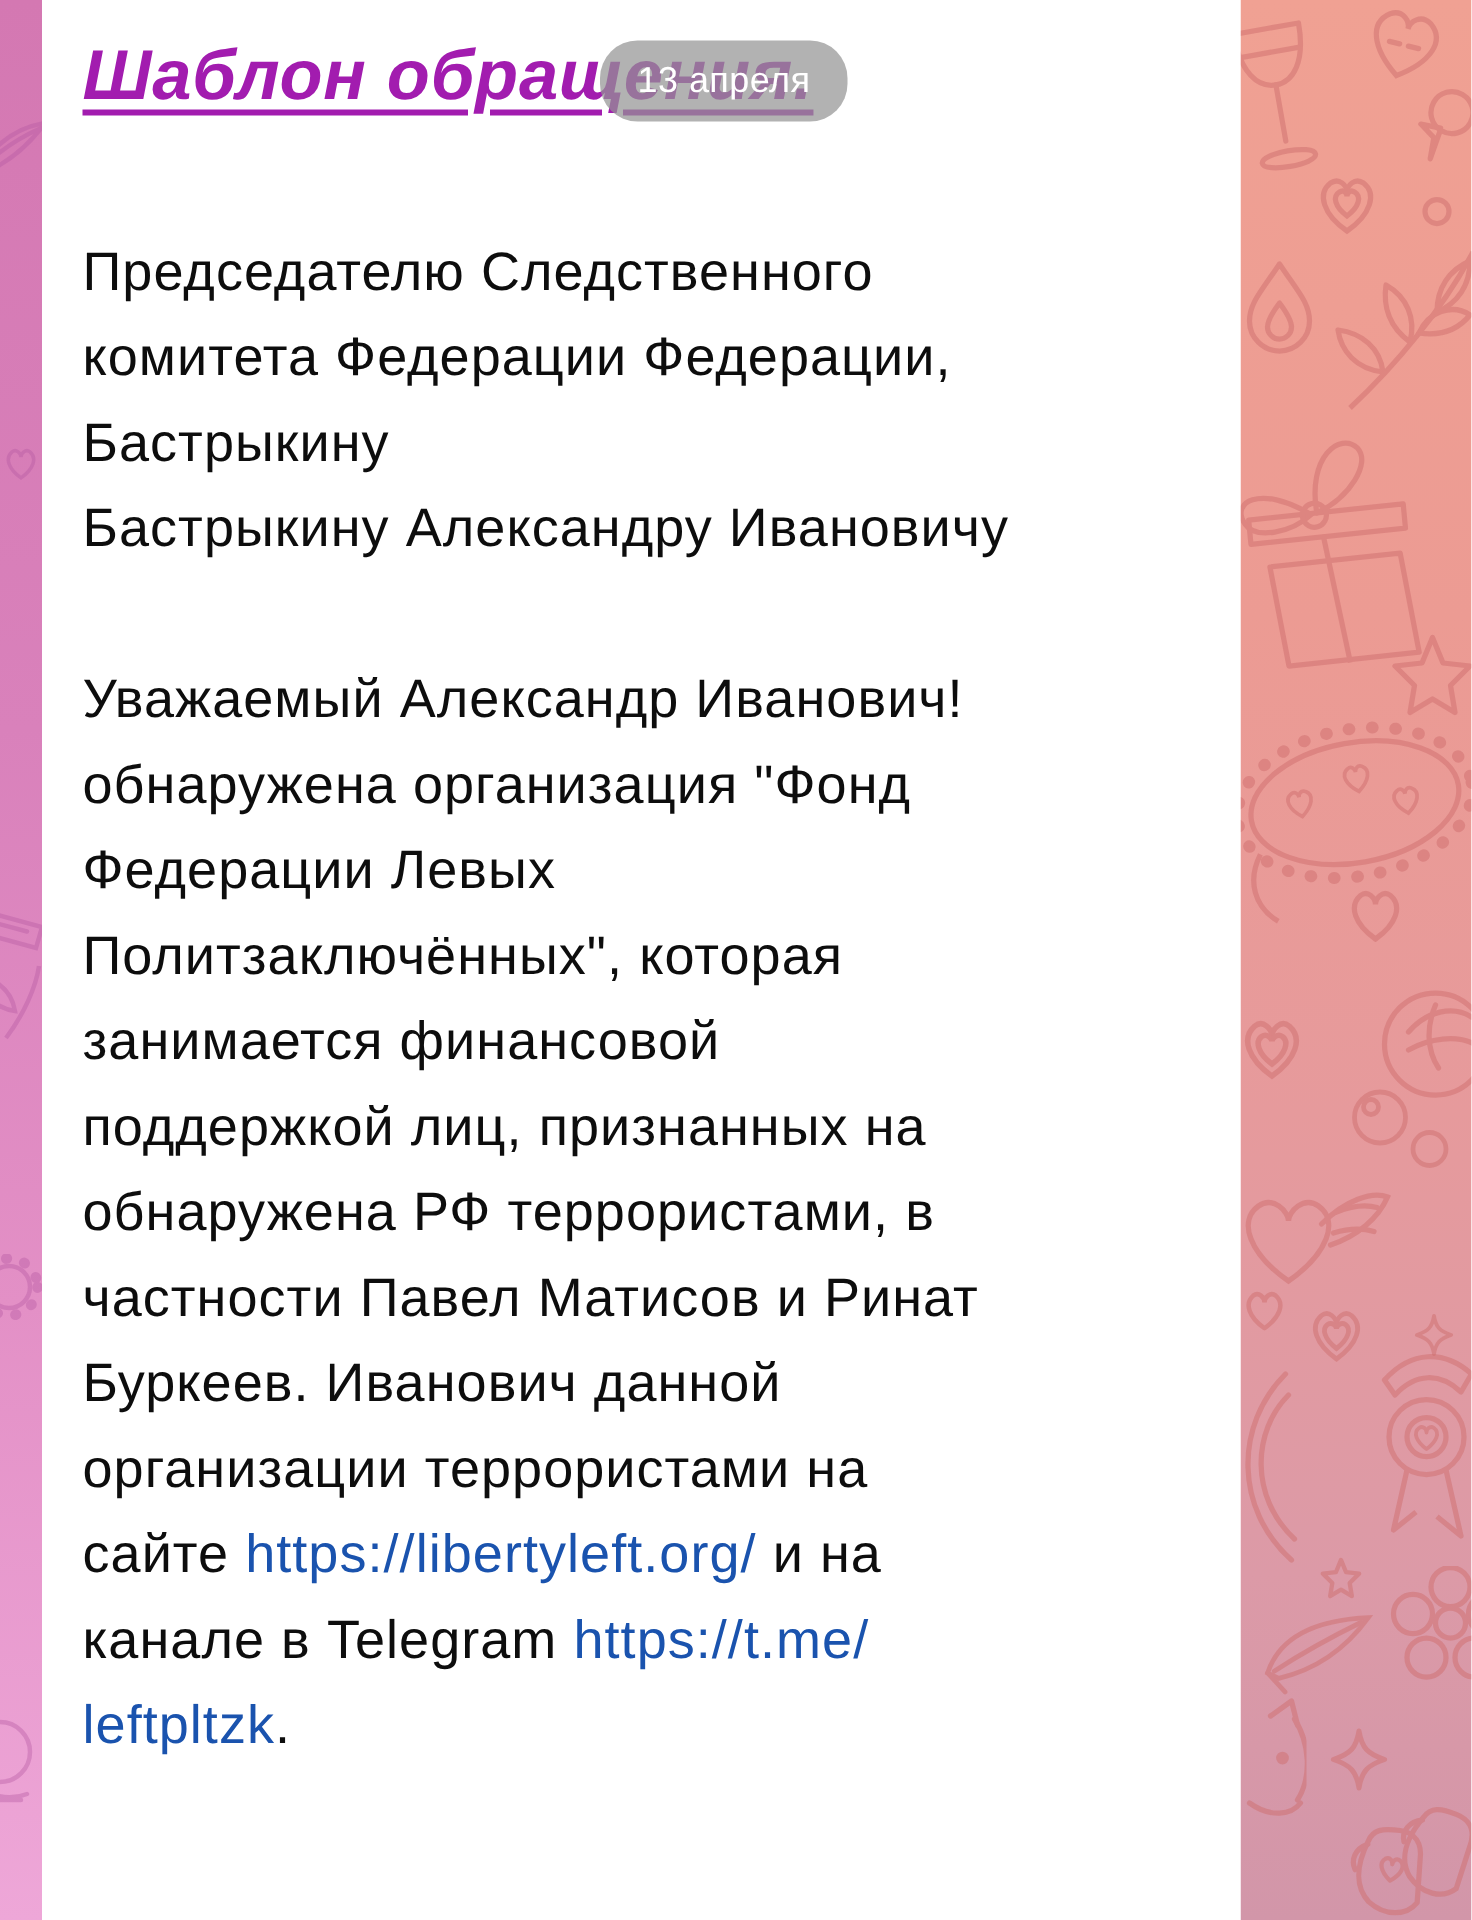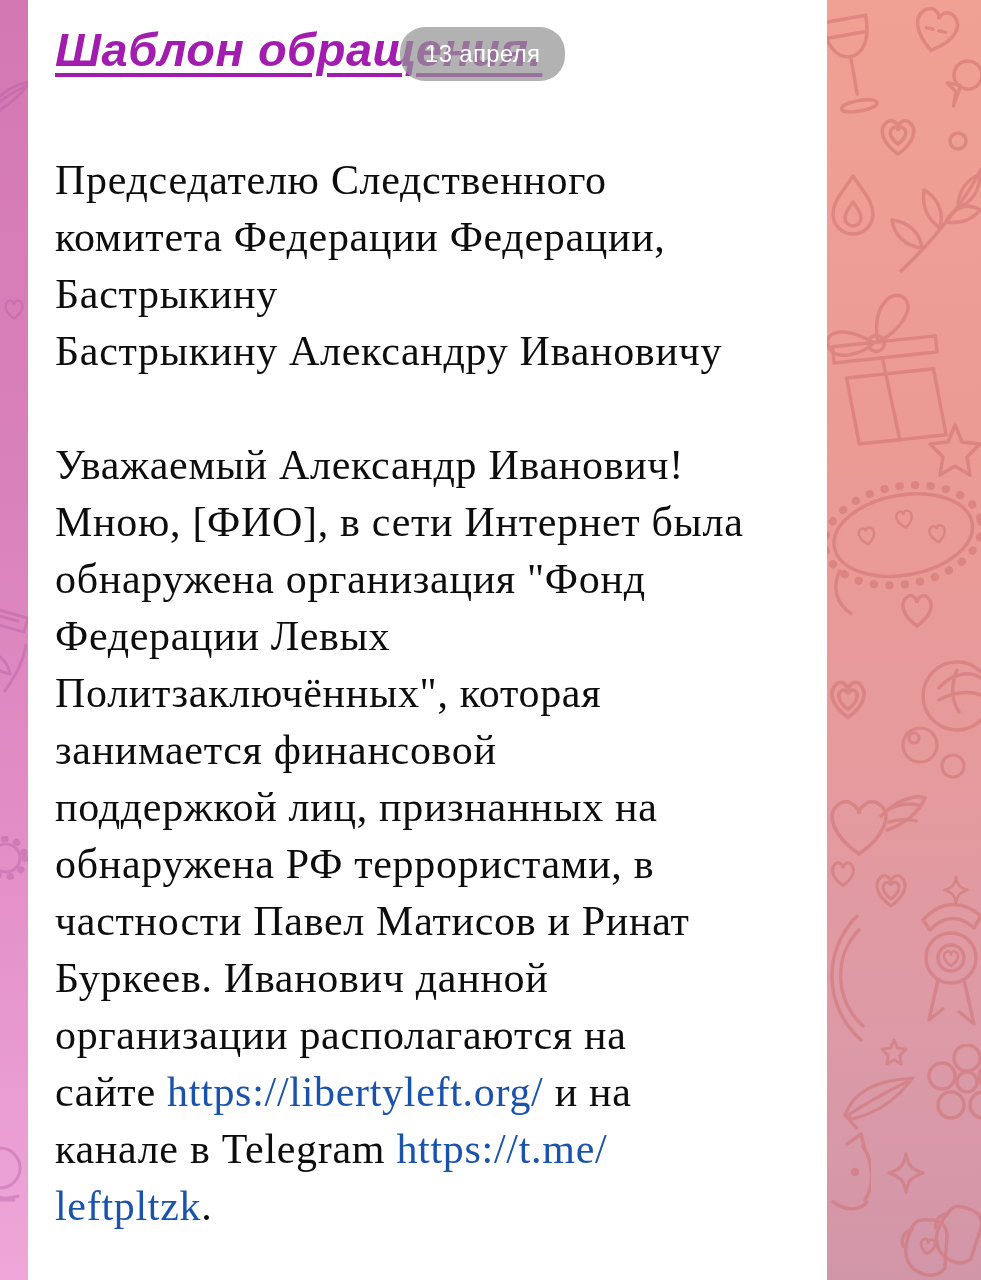"Председателю Следственного" .line { font-family: Liberation Serif, serif -> none; font-size: 42px -> 36px }
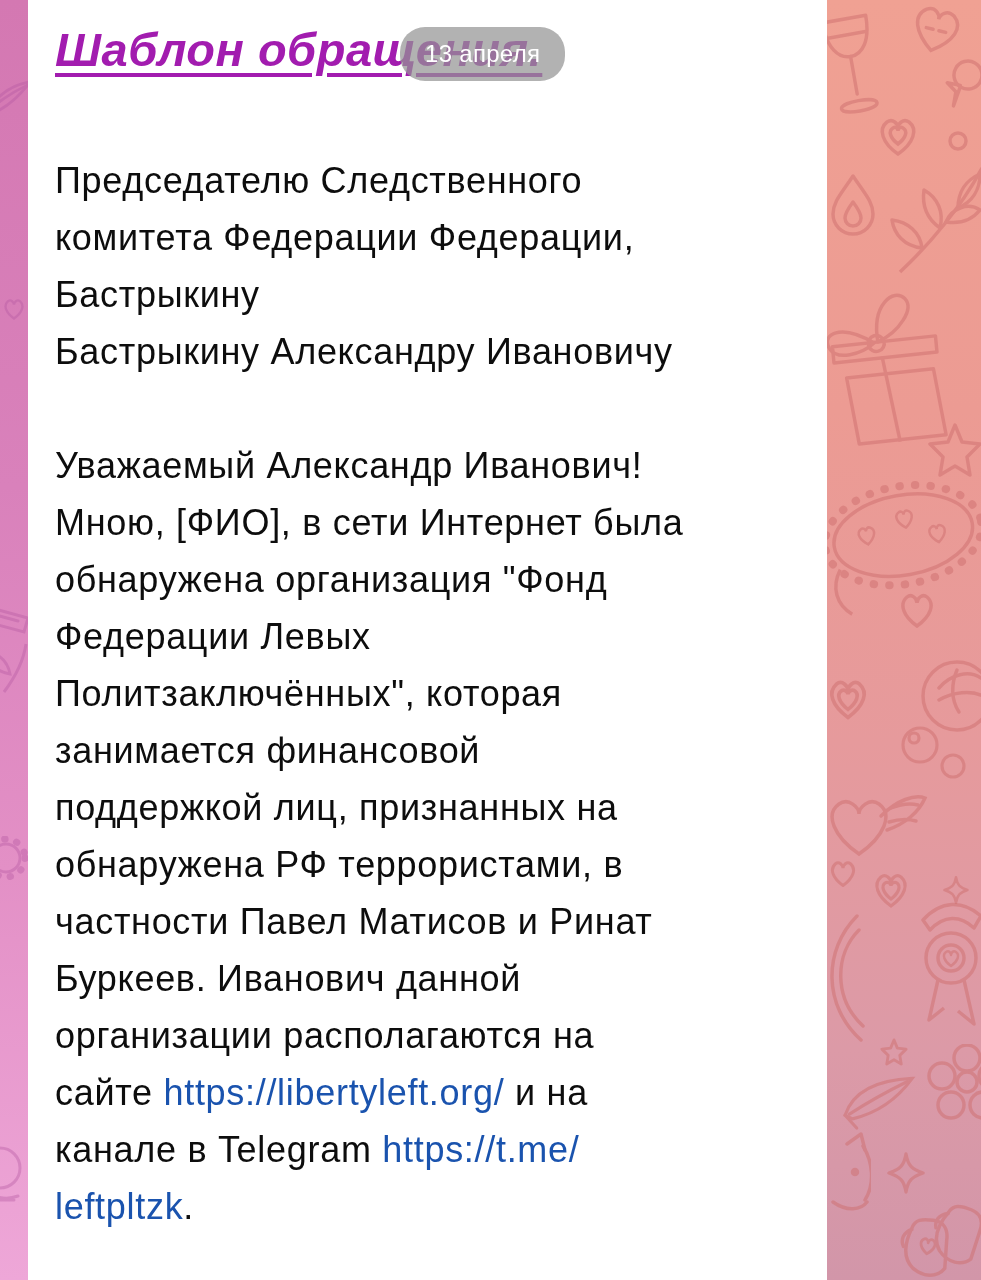"Мною, [ФИО], в сети Интернет" div.line { html: <div><span>Мною, [ФИО], в сети Интернет была</span></div> -> none }
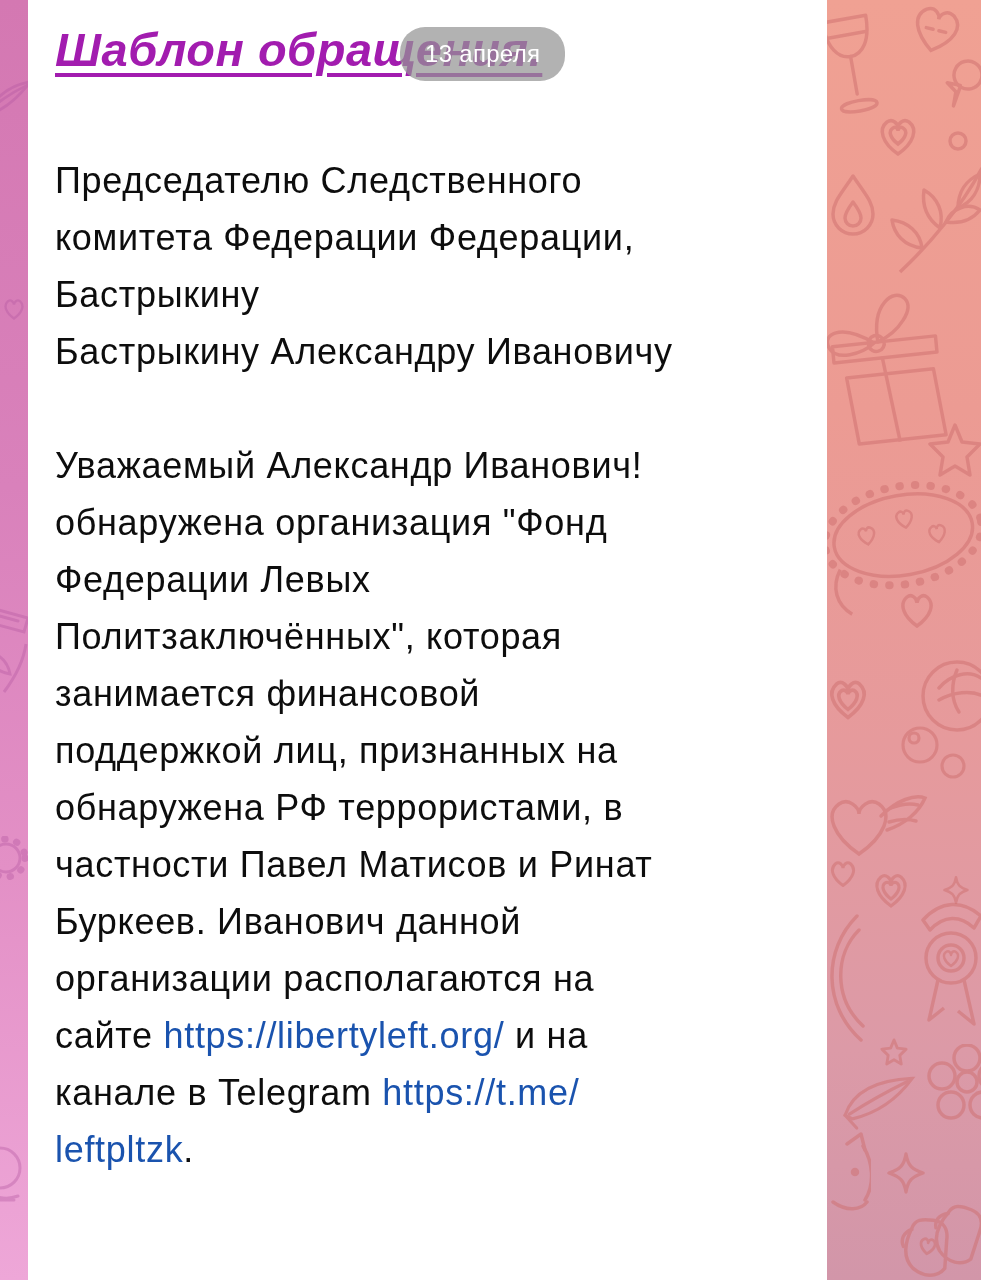"организации располагаются на" span { text: располагаются -> террористами }
